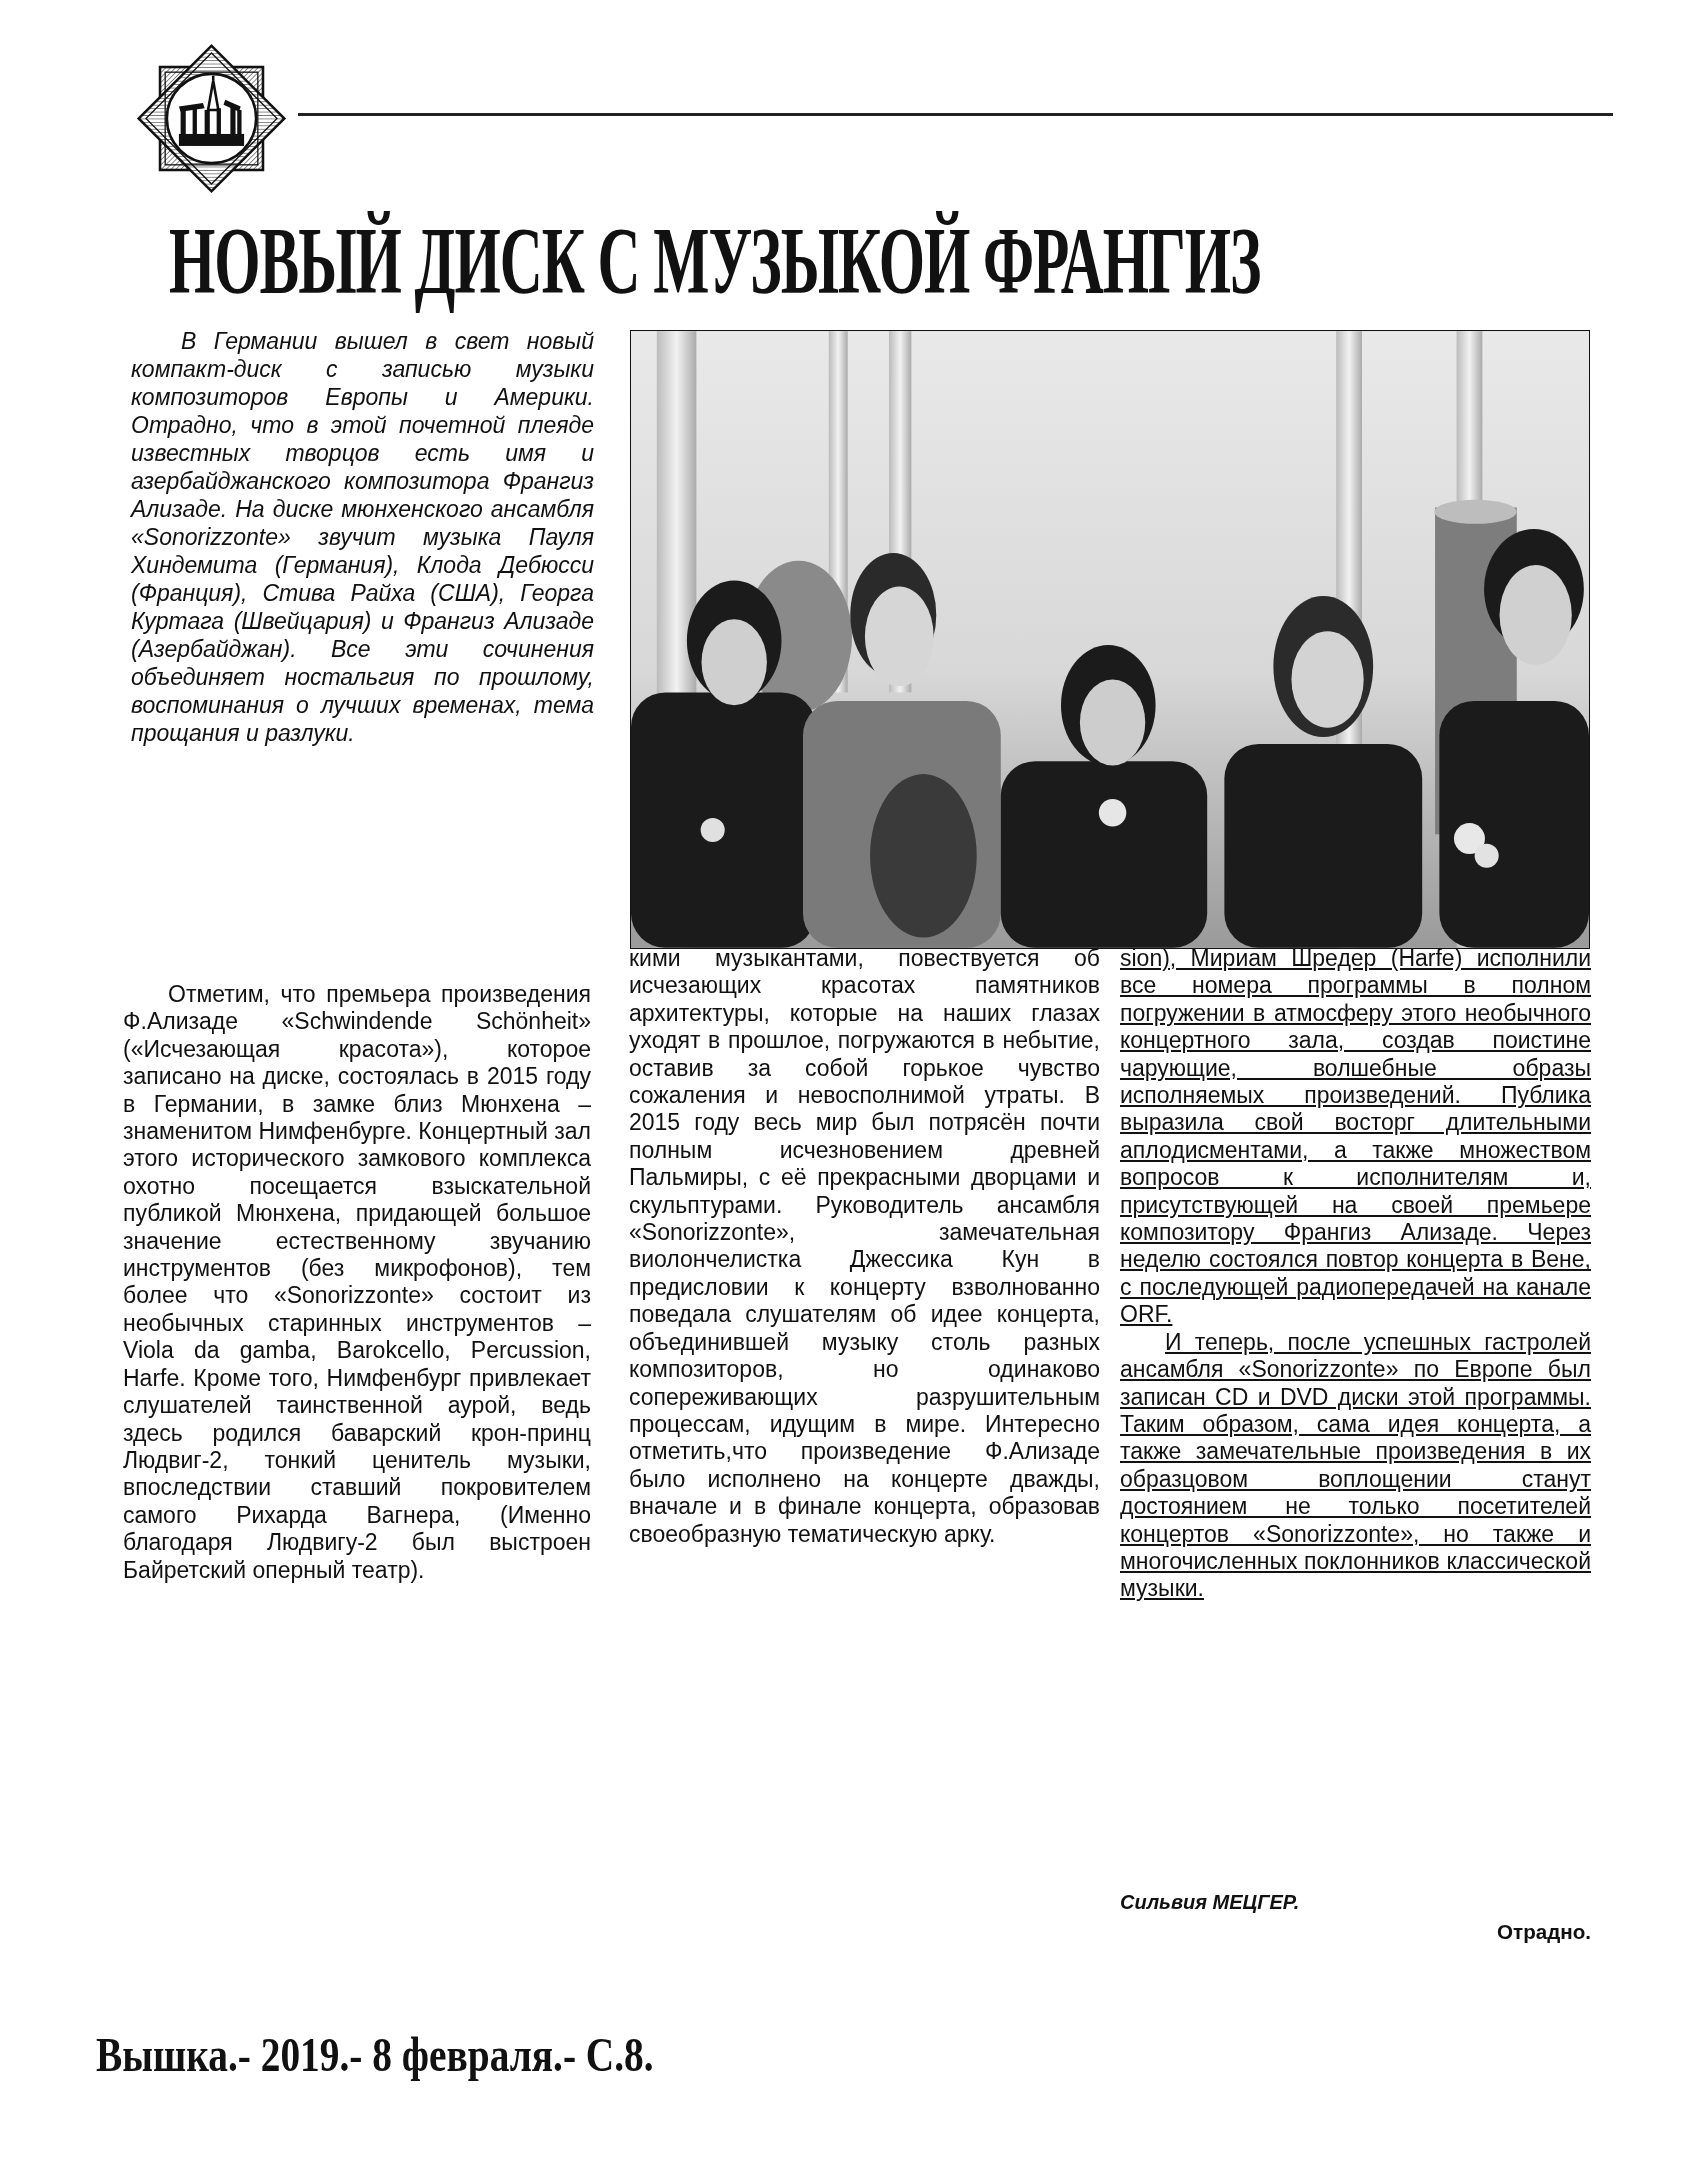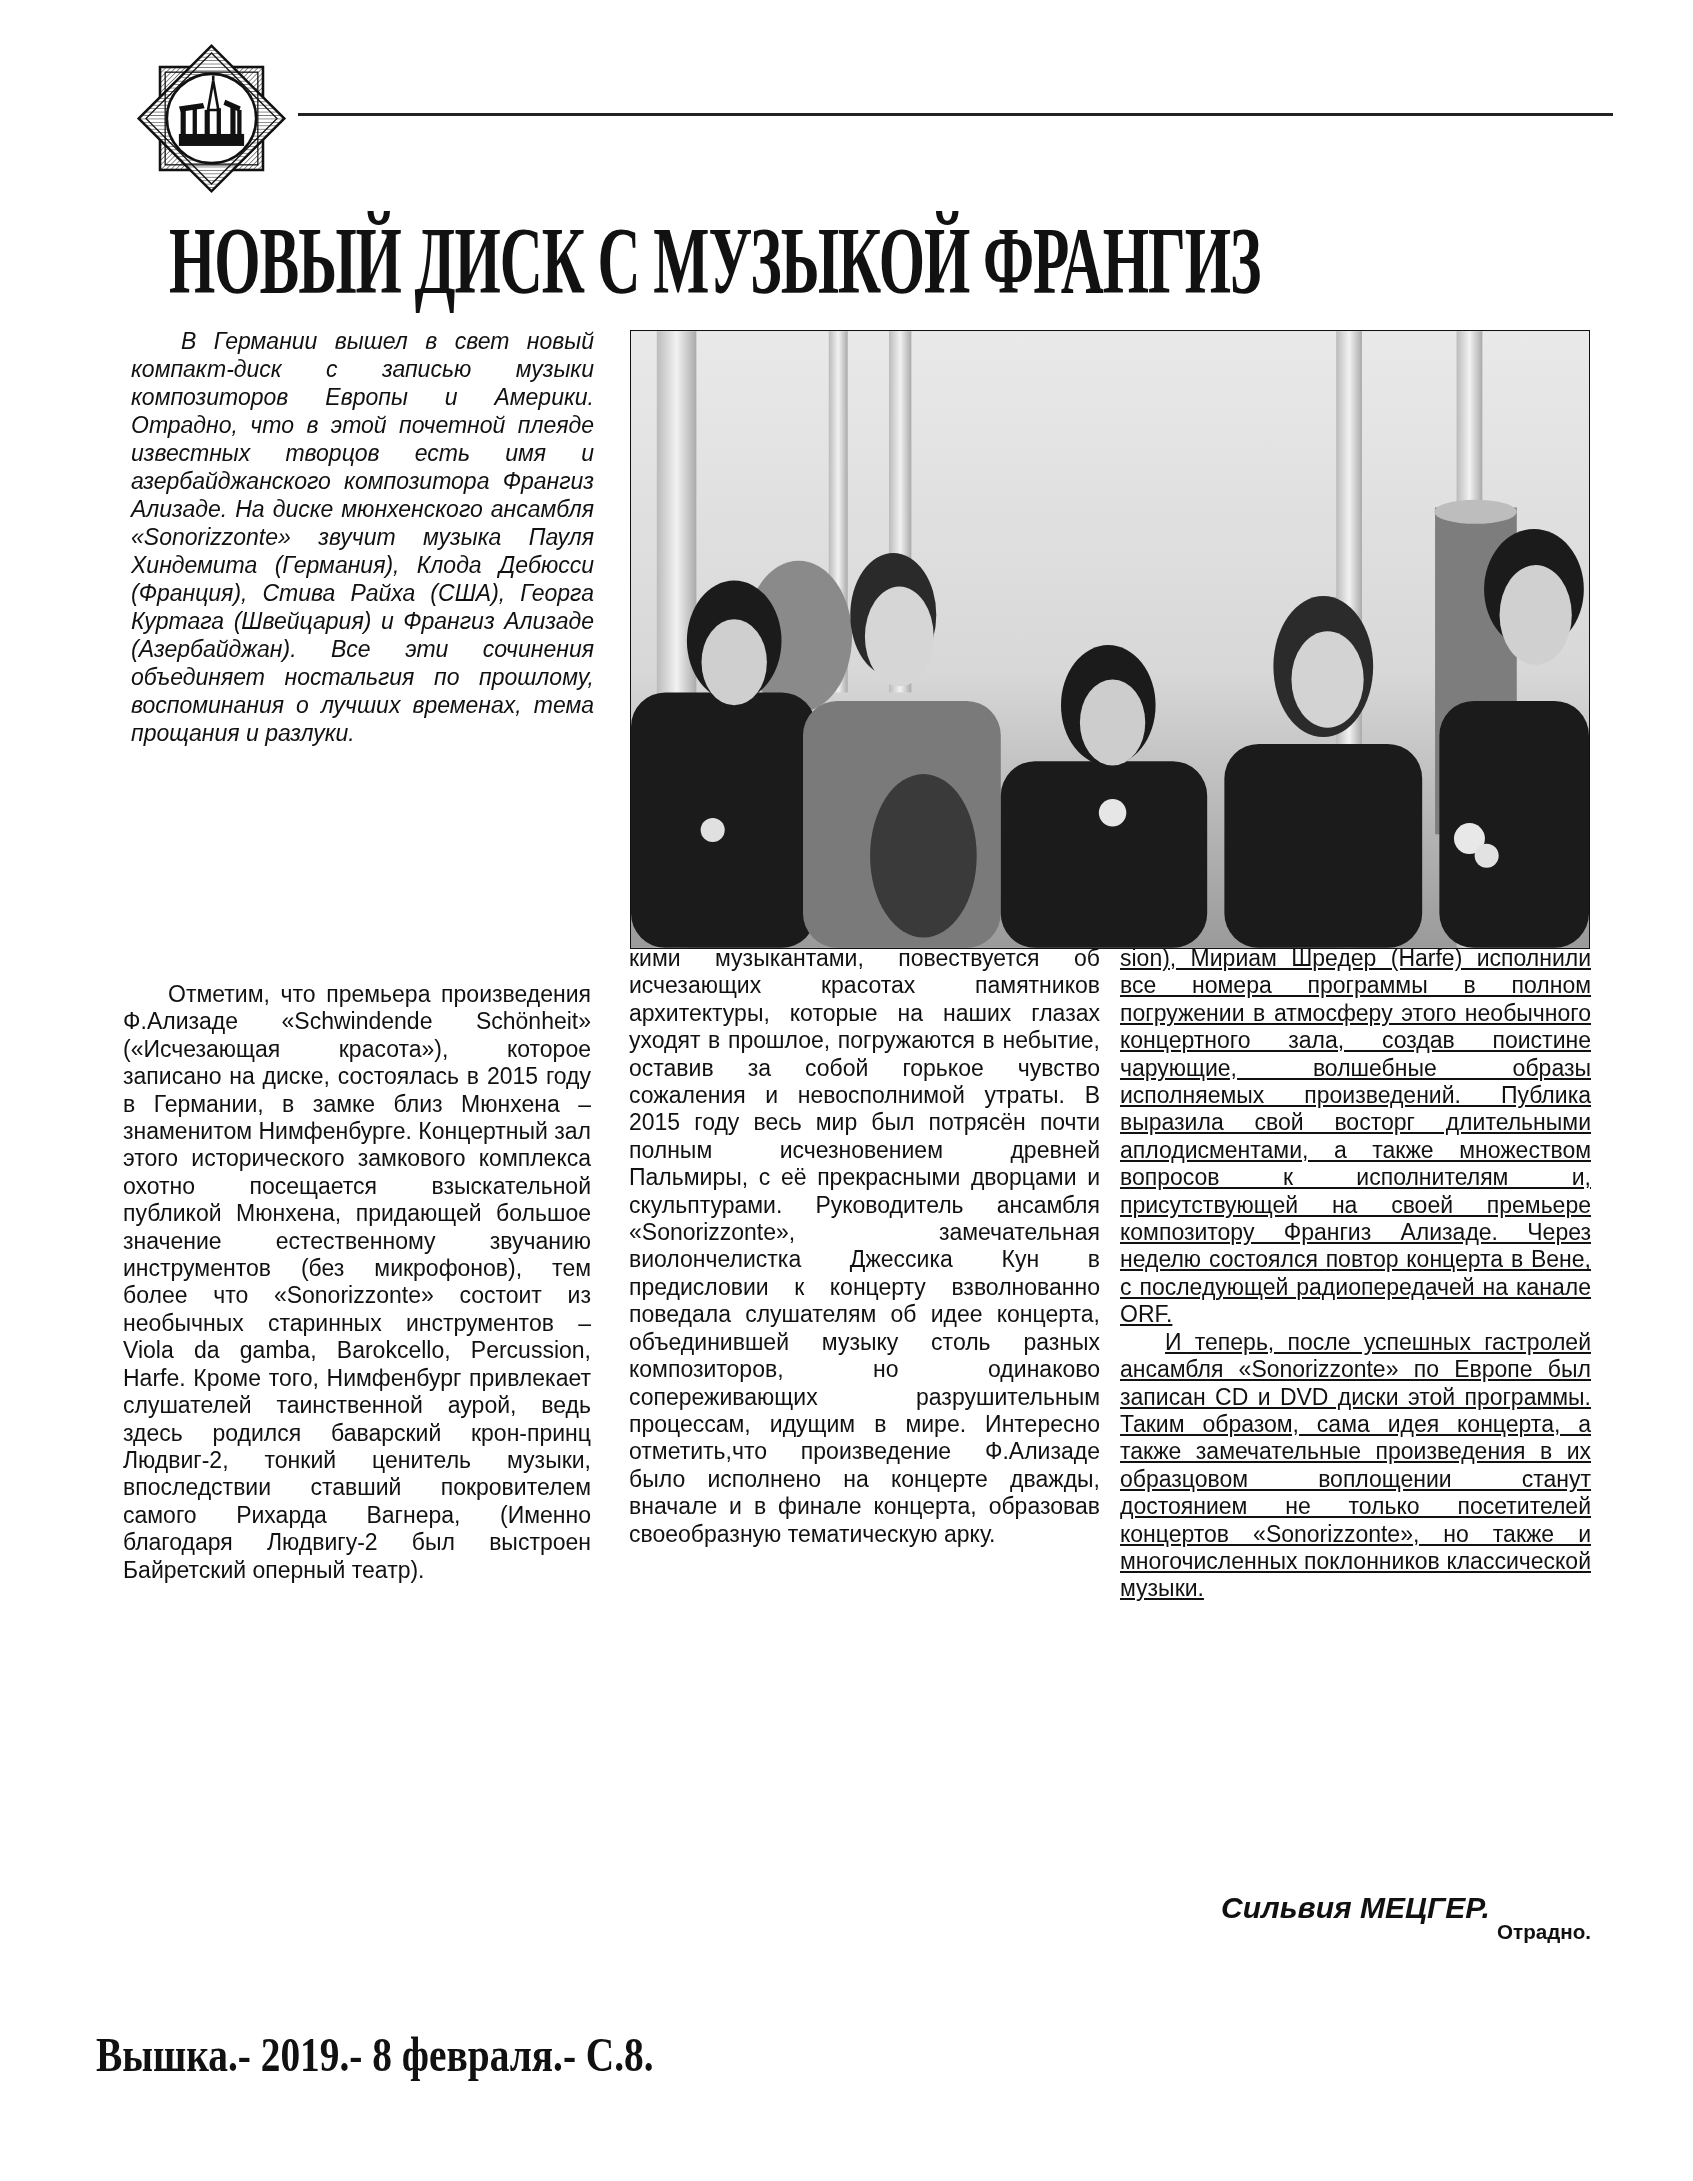"Сильвия МЕЦГЕР." #byline-author { font-size: 30px -> 20px; text-align: center -> left }
